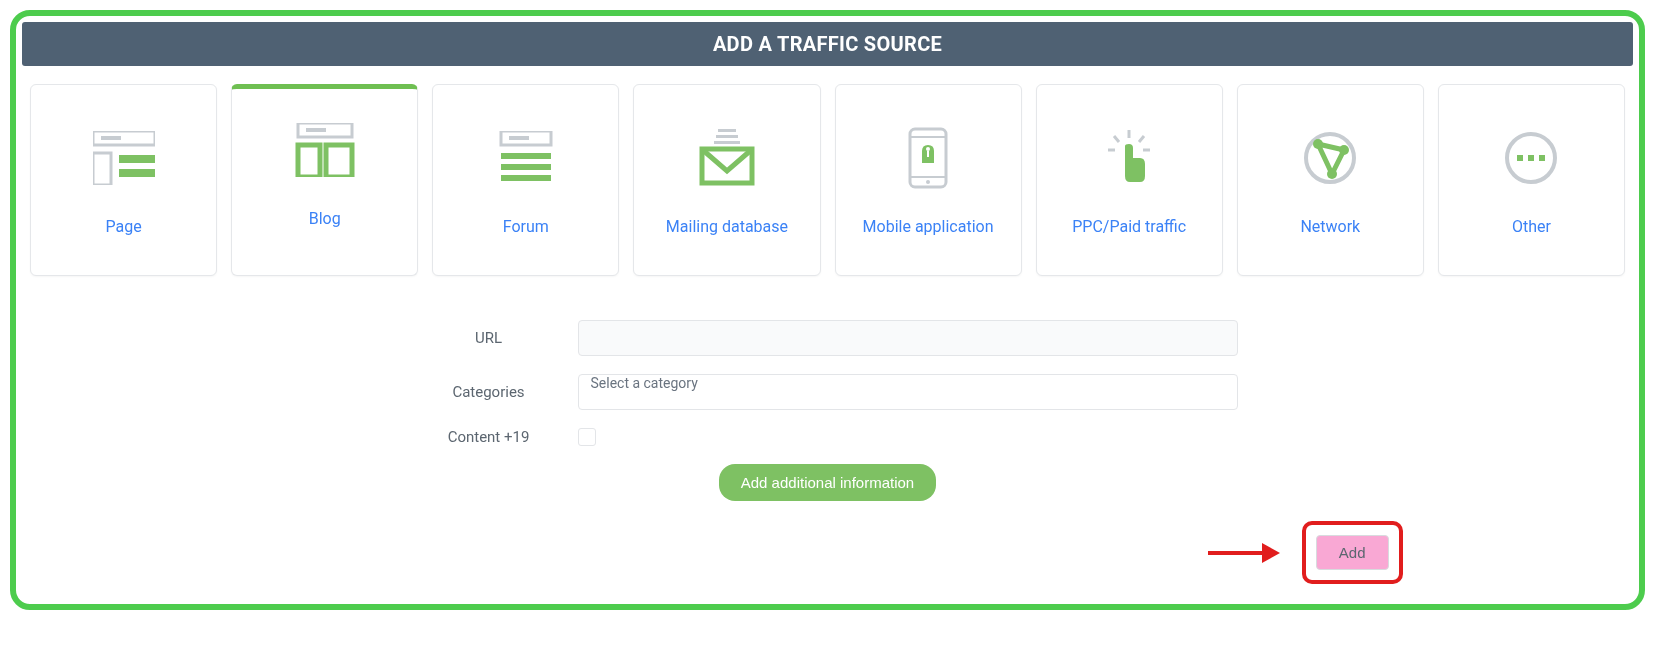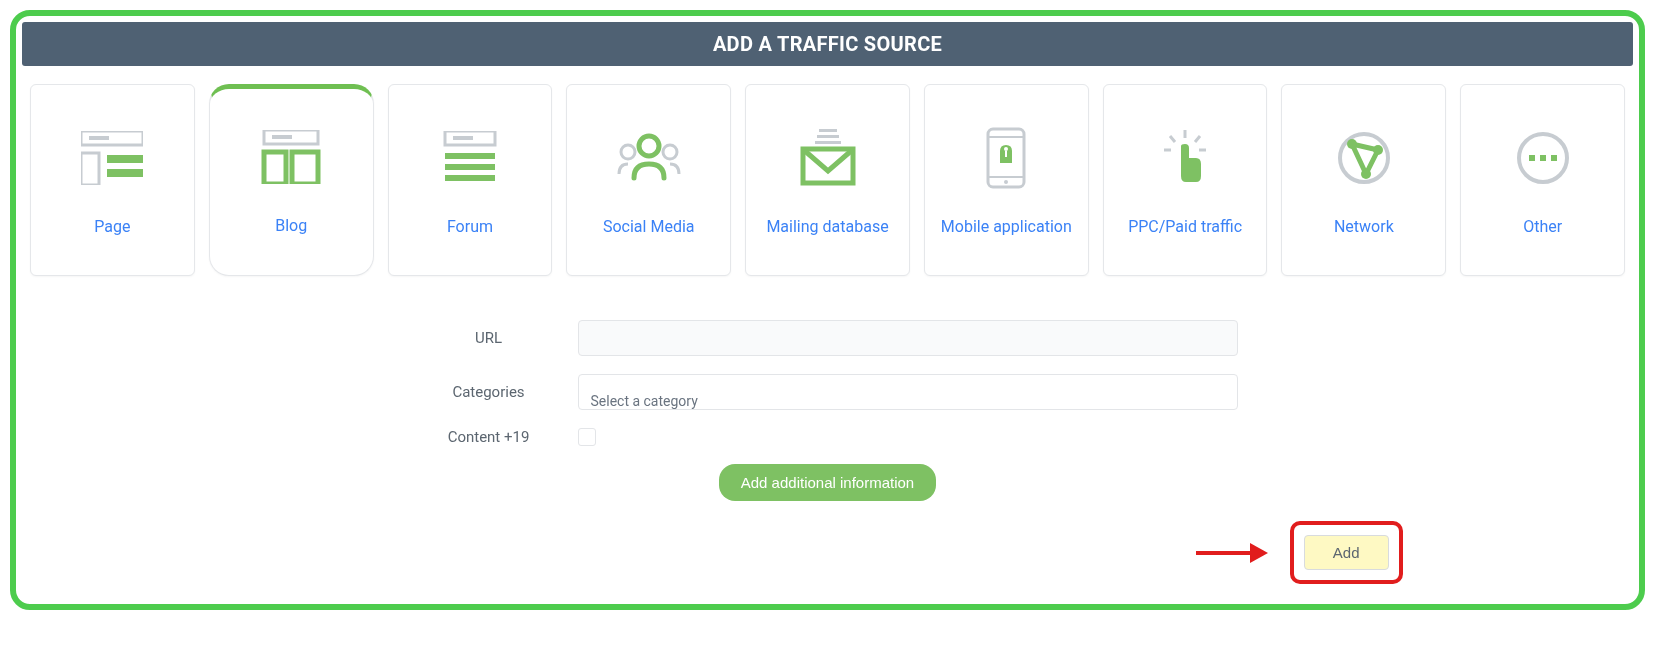"Blog" .card.selected { border-radius: 20px -> none; padding-top: 33px -> 26px }
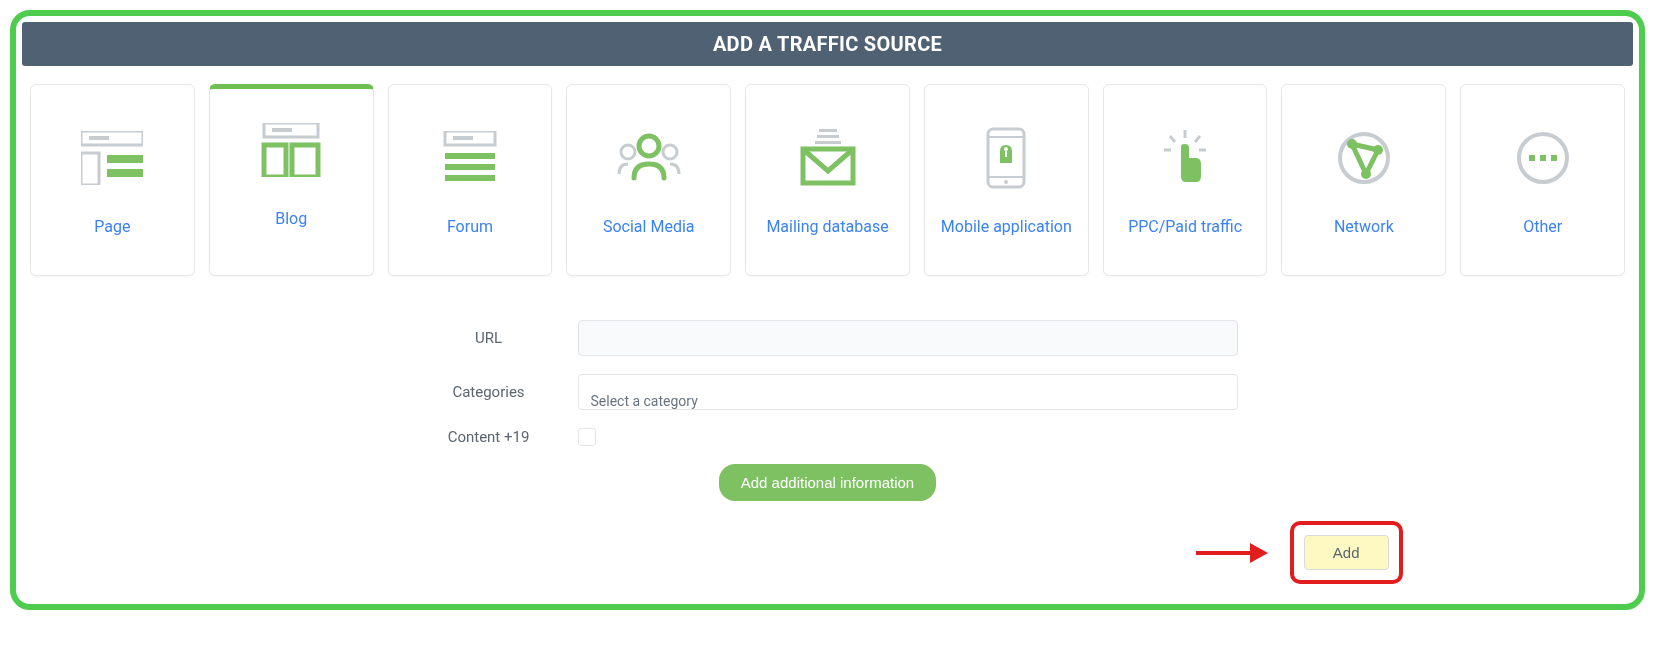"Social Media" div.card { html: <div> <div> <svg> <circle></circle> <path></path> <circle></circle> <path></path> <circle></circle> <path></path> </svg> </div> <div>Social Media</div> </div> -> none }
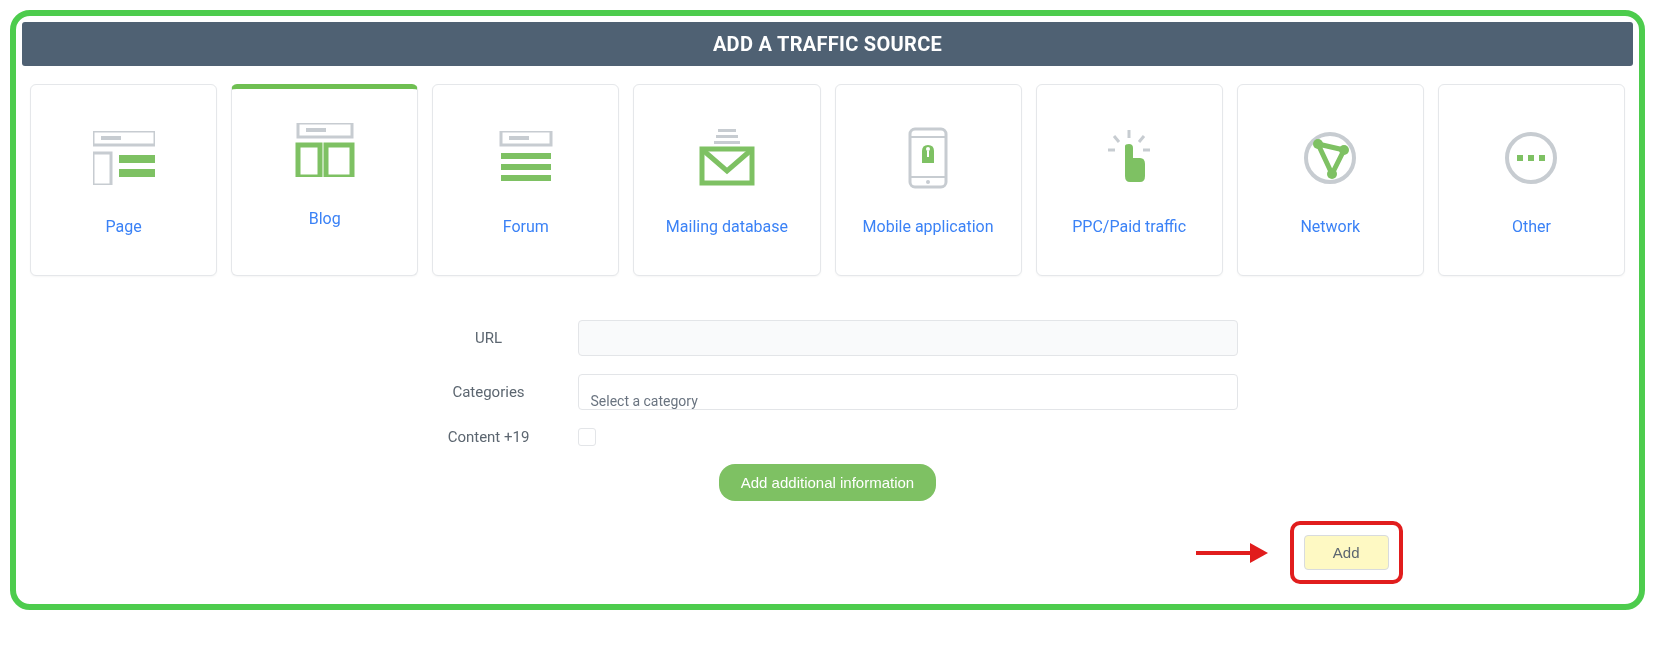"Select a category" .form-select { align-items: flex-end -> flex-start }
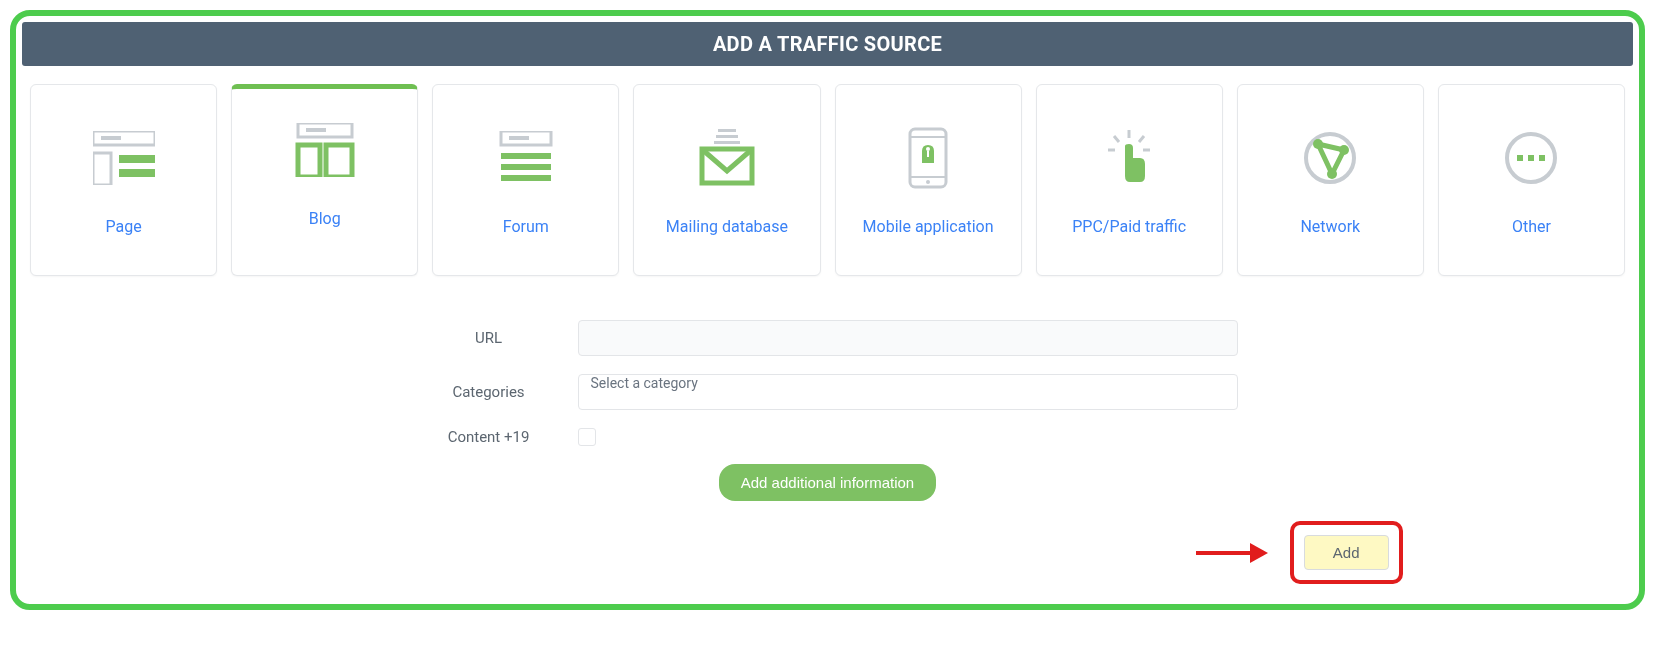"Add" .btn-gray { background: #fef9c3 -> #f9a8d4; padding: 8px 28px -> 8px 22px }
